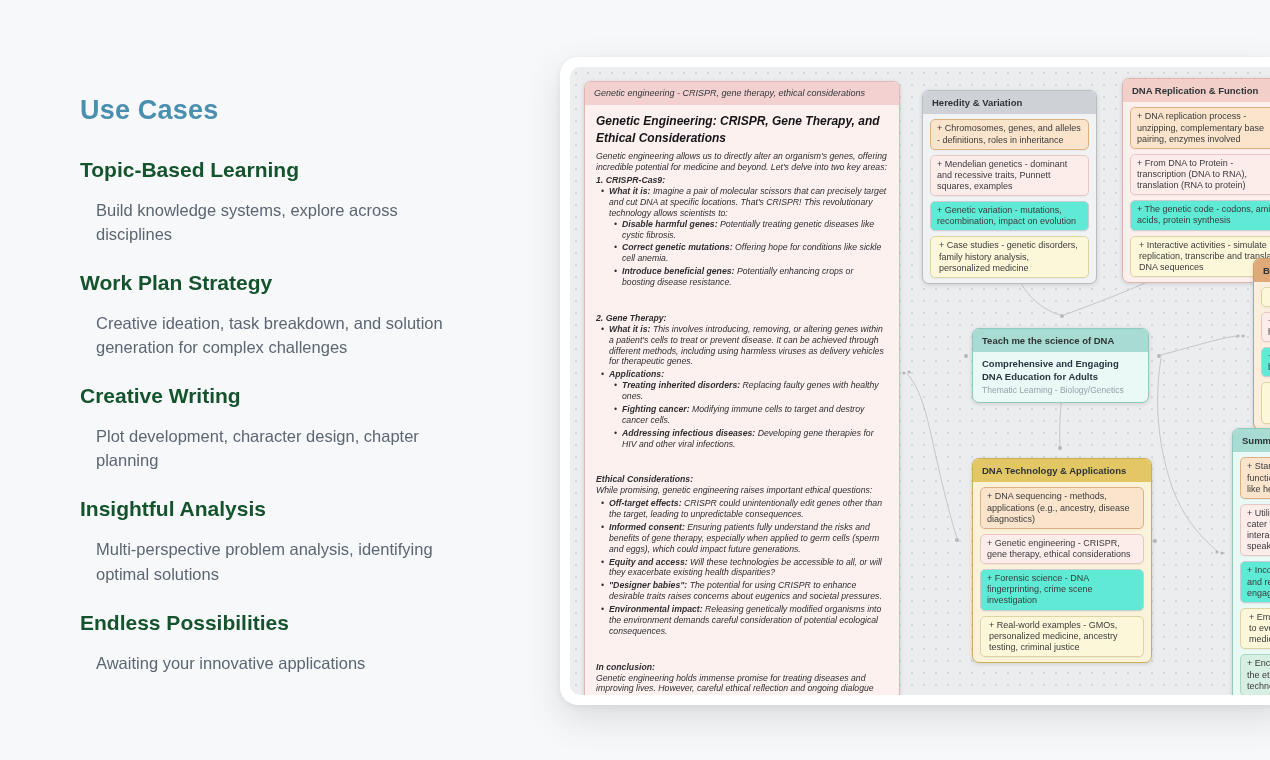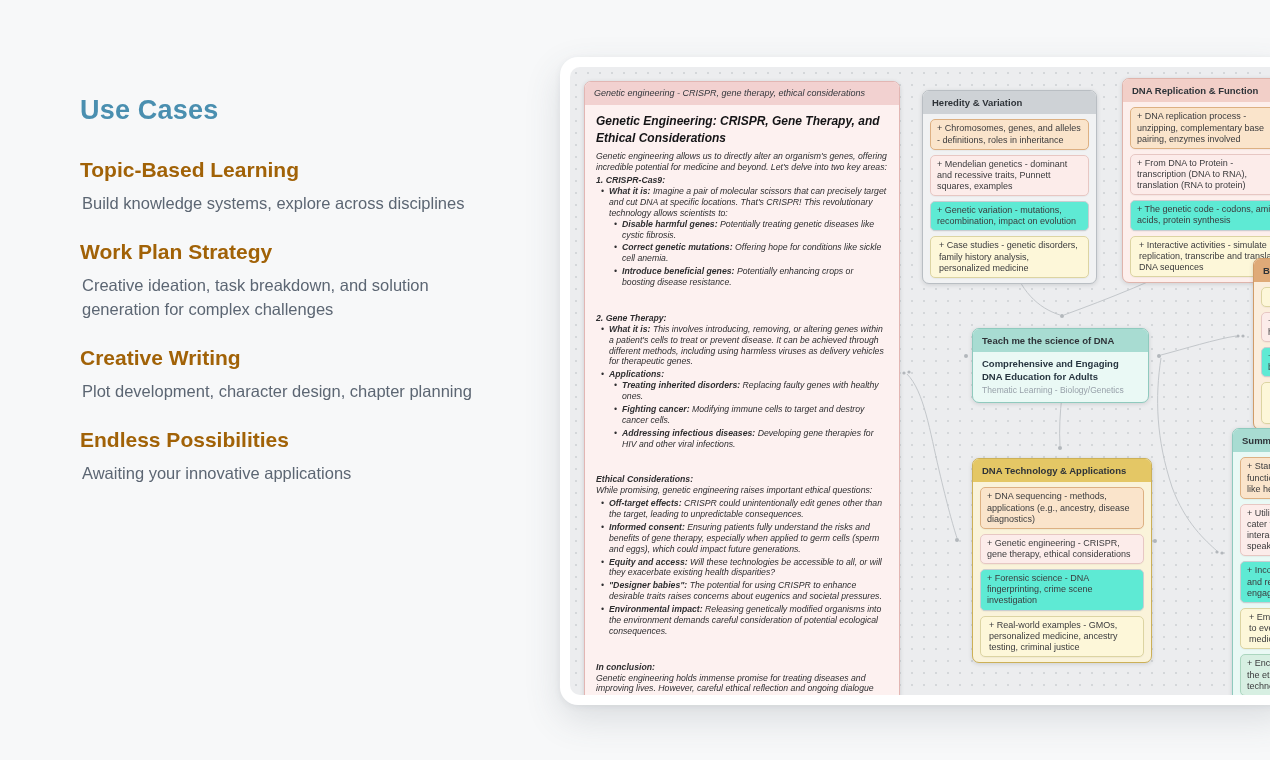"Topic-Based Learning" .uc-heading { color: #a16207 -> #14532d }
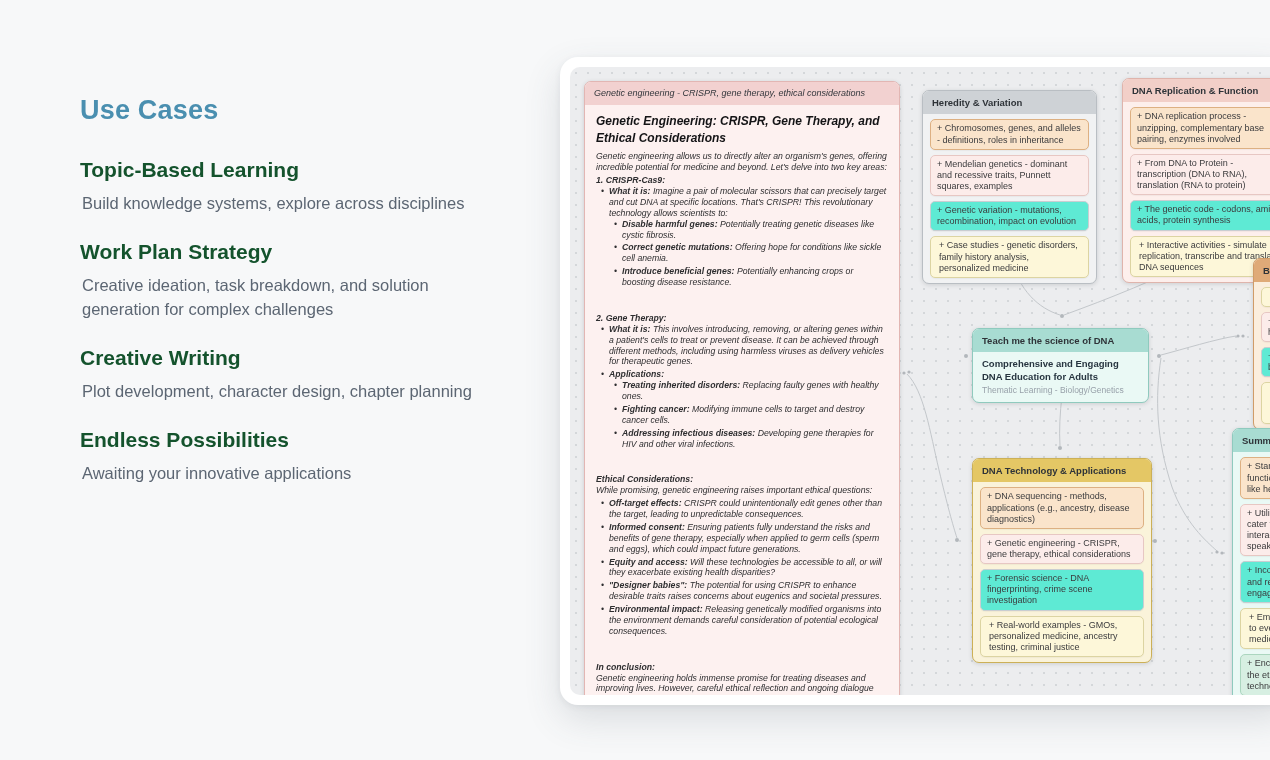"Build knowledge systems, explore across" .uc-desc { margin: 2px -> 16px }
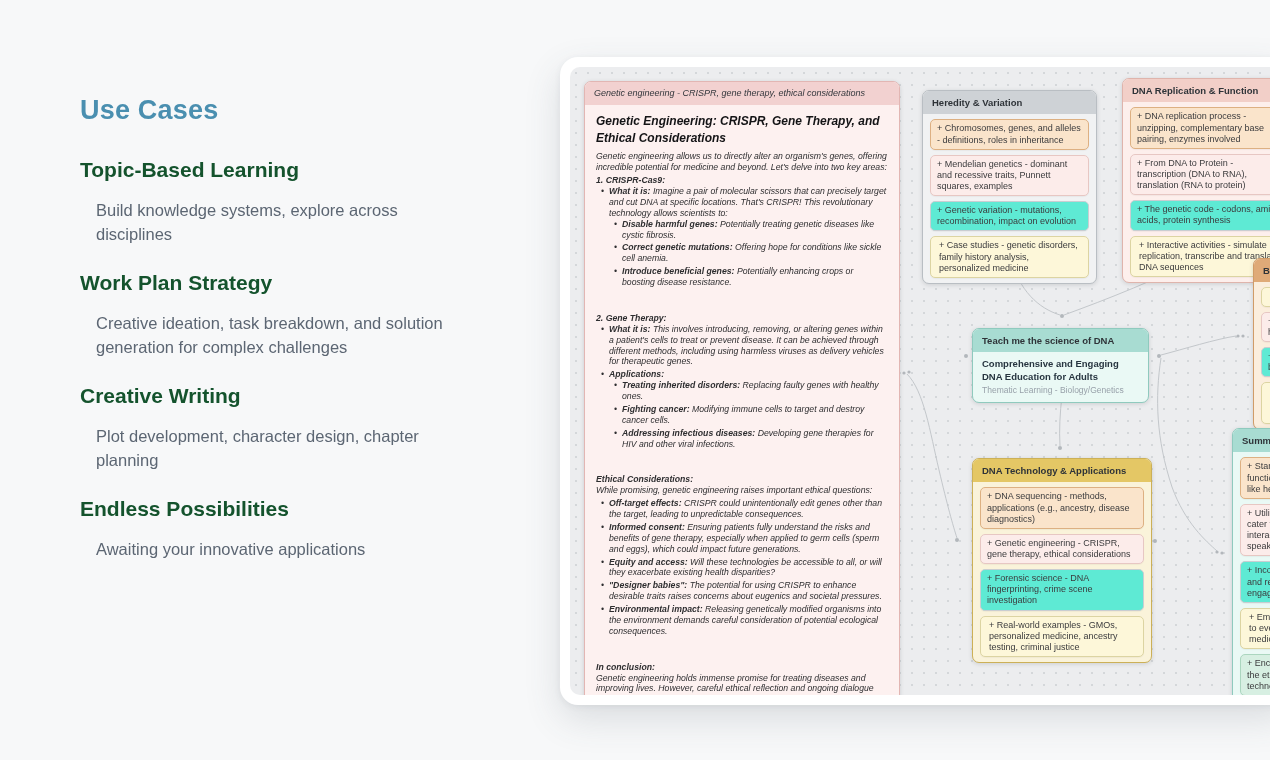"Insightful Analysis" div.uc-section { html: none -> <div> <h3>Insightful Analysis</h3> <p>Multi-perspective problem analysis, identifying optimal solutions</p> </div> }
